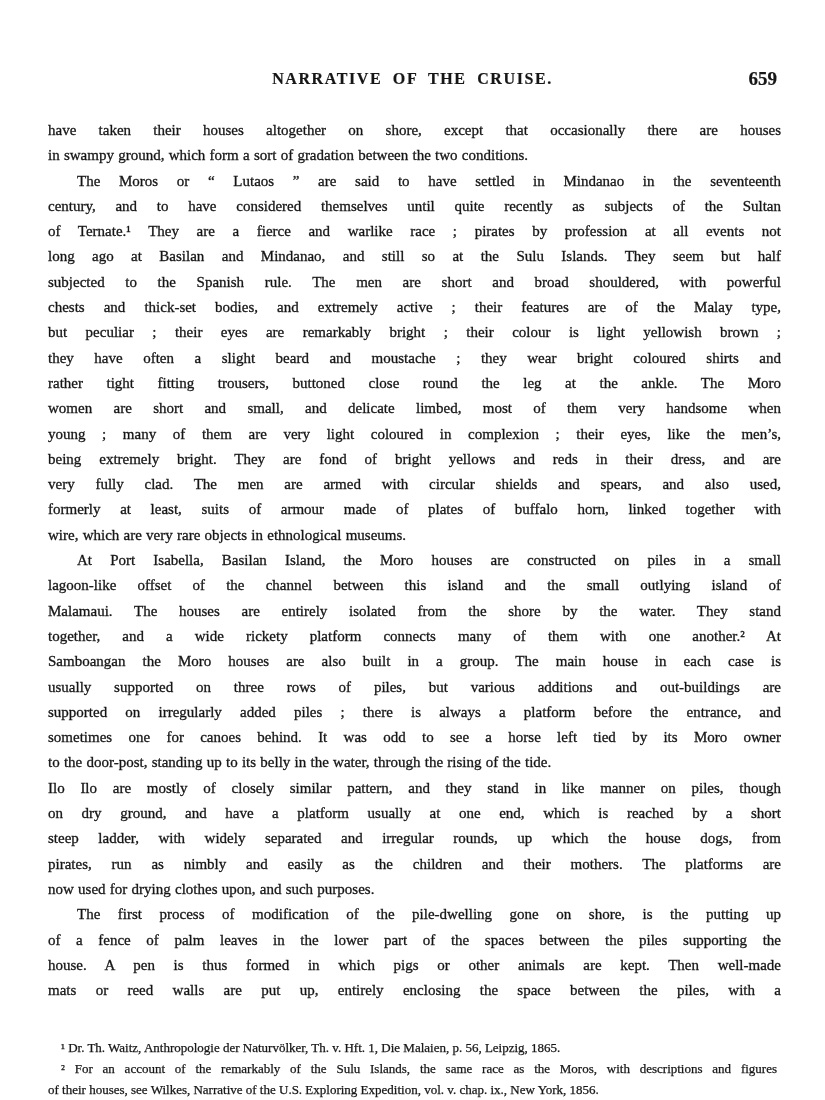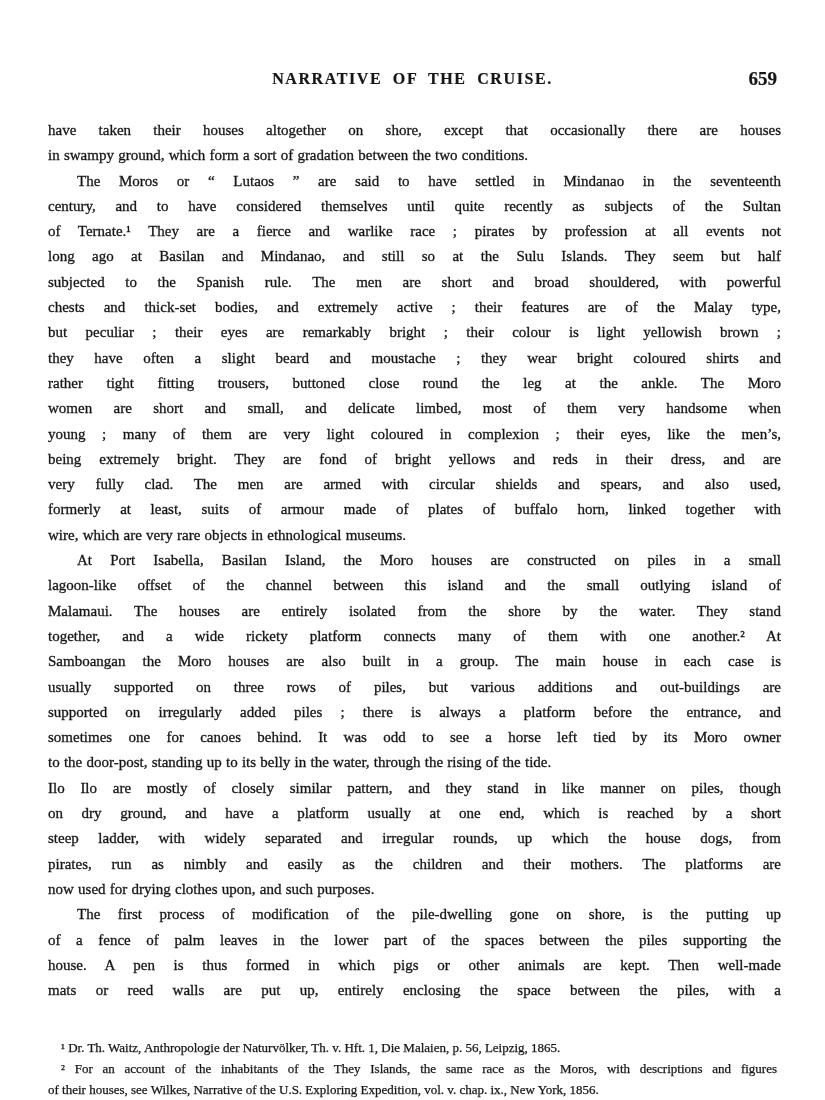"² For an account of" div.fn-line { text: inhabitants of the They -> remarkably of the Sulu }
